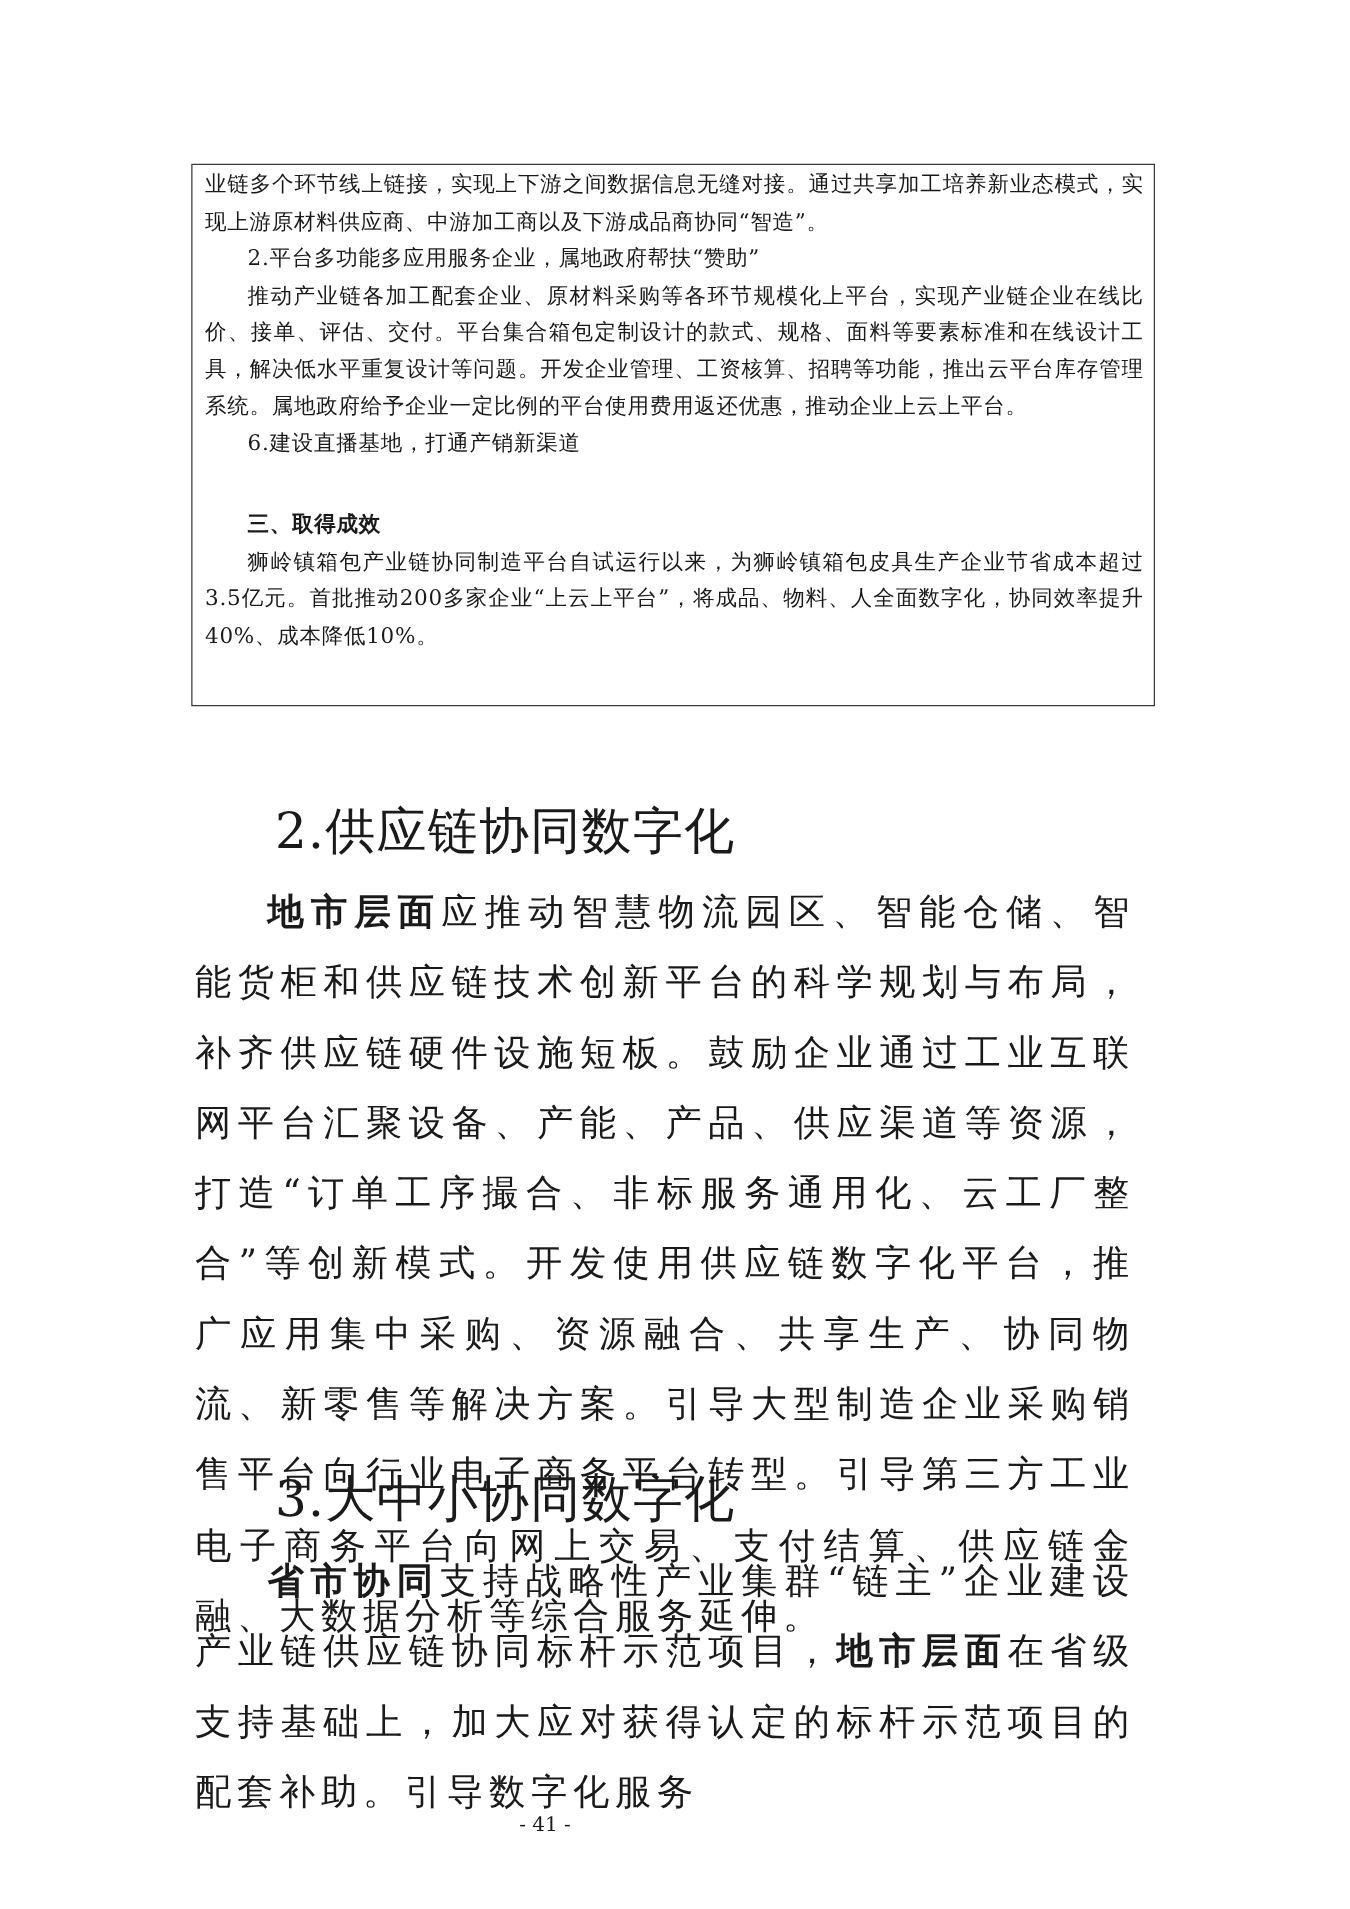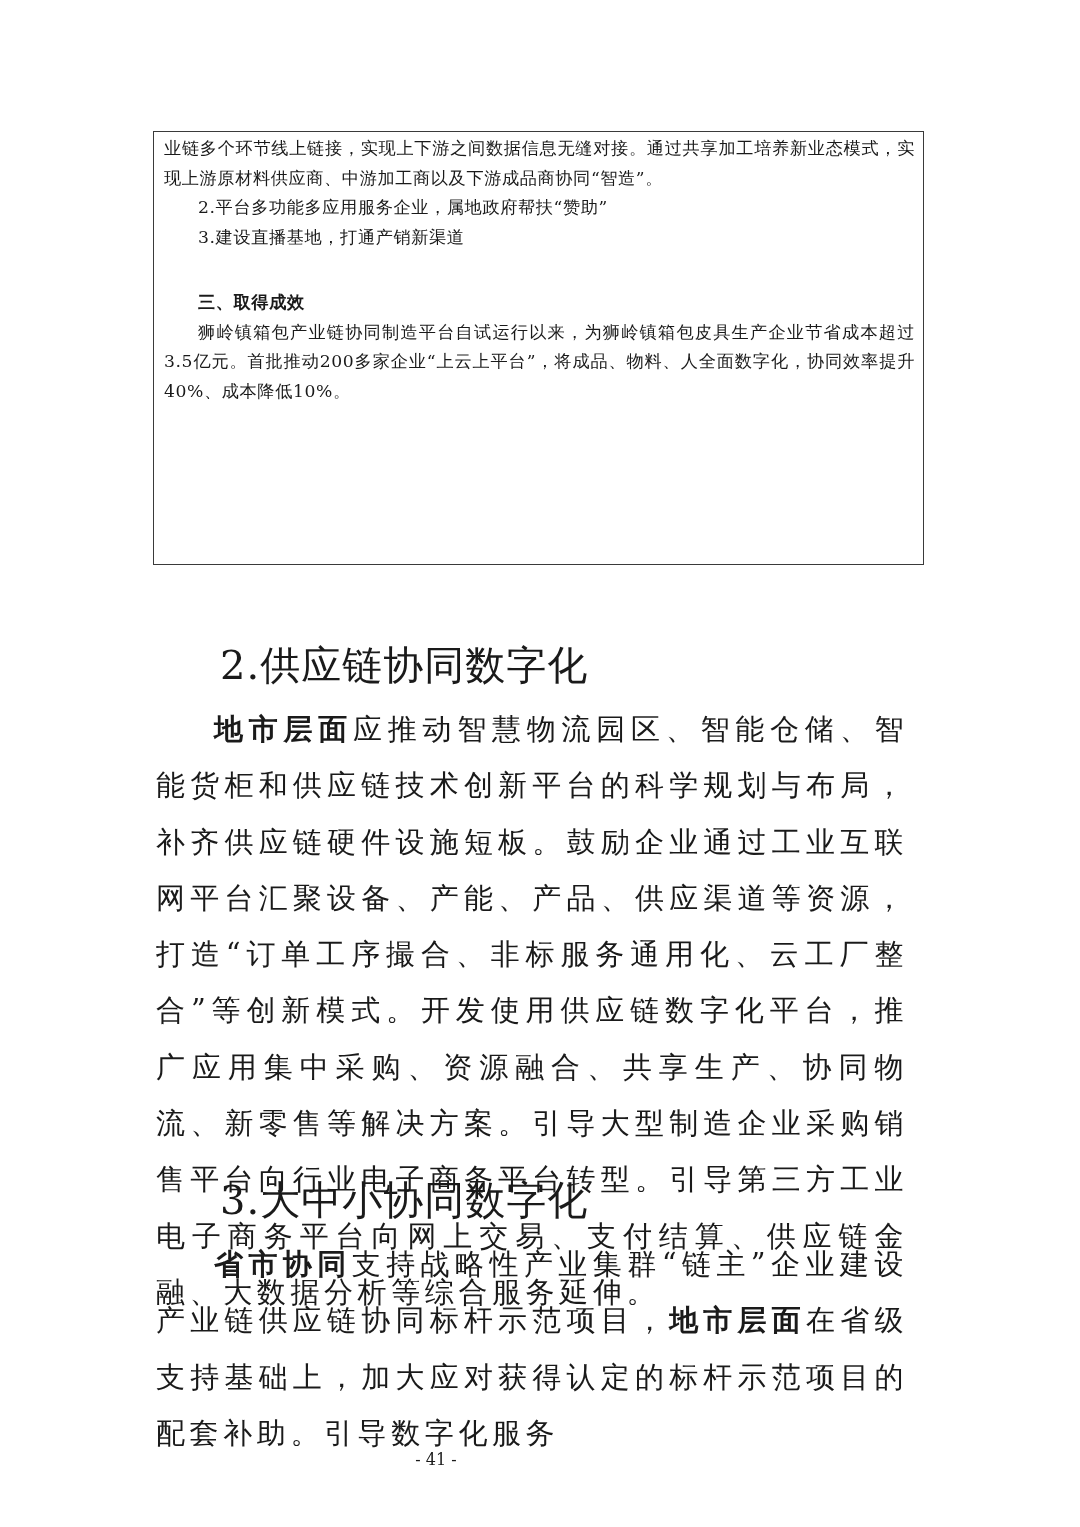"推动产业链各加工配套企业、原材料采购等各环节规模化上平台，实现产业链企业在线比价" p.indent { html: none -> <p>推动产业链各加工配套企业、原材料采购等各环节规模化上平台，实现产业链企业在线比价、接单、评估、交付。平台集合箱包定制设计的款式、规格、面料等要素标准和在线设计工具，解决低水平重复设计等问题。开发企业管理、工资核算、招聘等功能，推出云平台库存管理系统。属地政府给予企业一定比例的平台使用费用返还优惠，推动企业上云上平台。</p> }
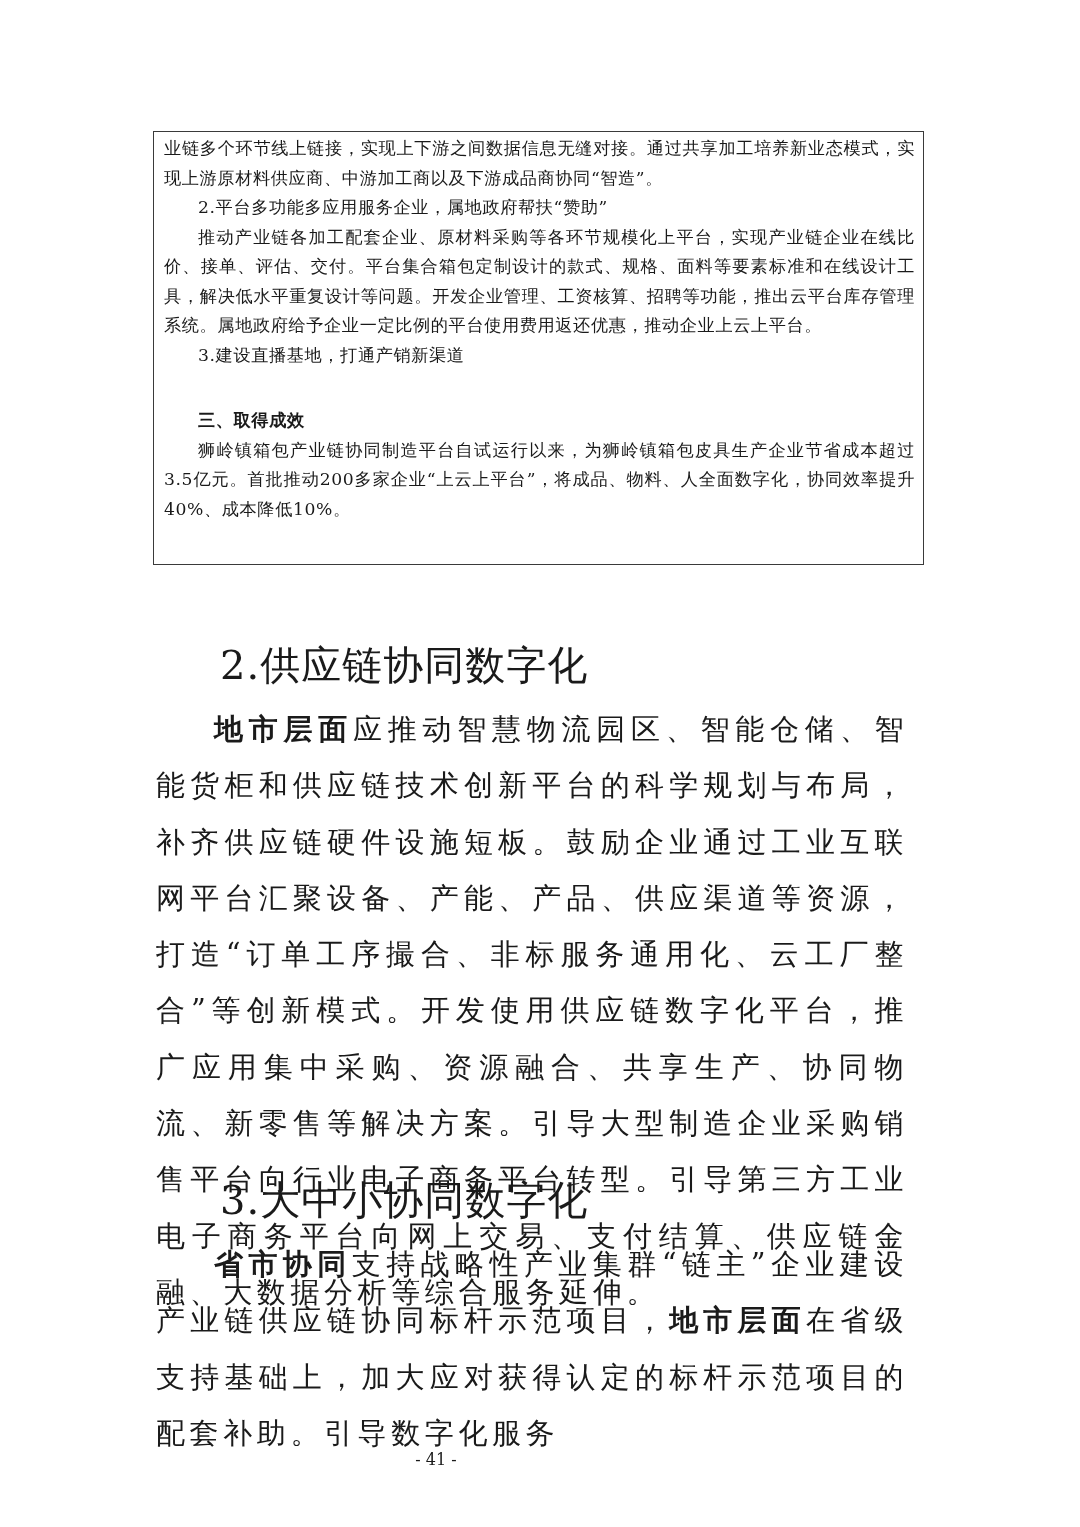"3.建设直播基地，打通产销新渠道" p.indent { text: 3 -> 6 }
